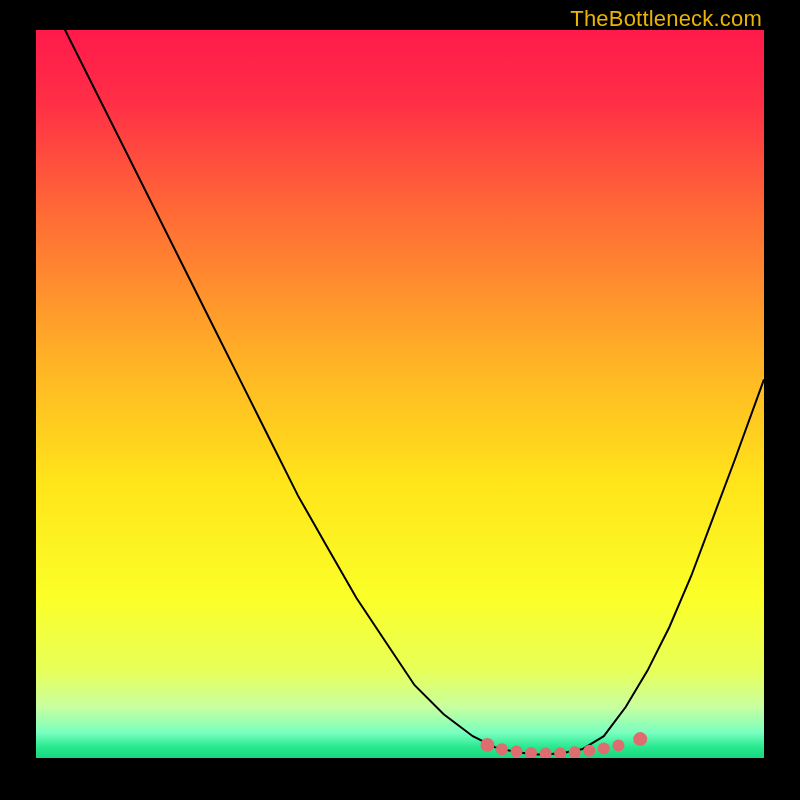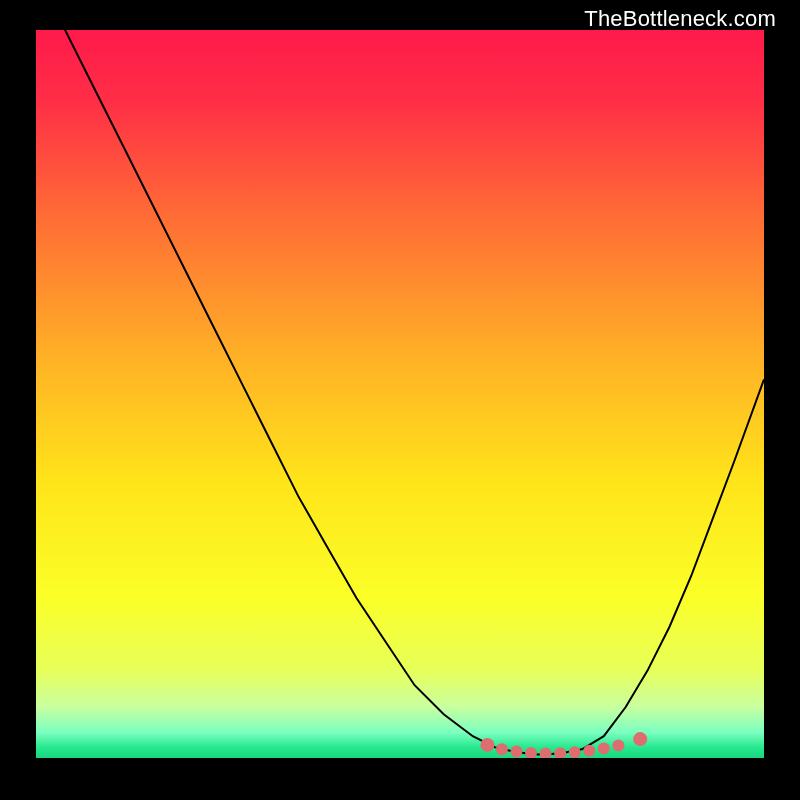"TheBottleneck.com" .watermark { color: #ffffff -> #eab308; right: 24px -> 38px }
